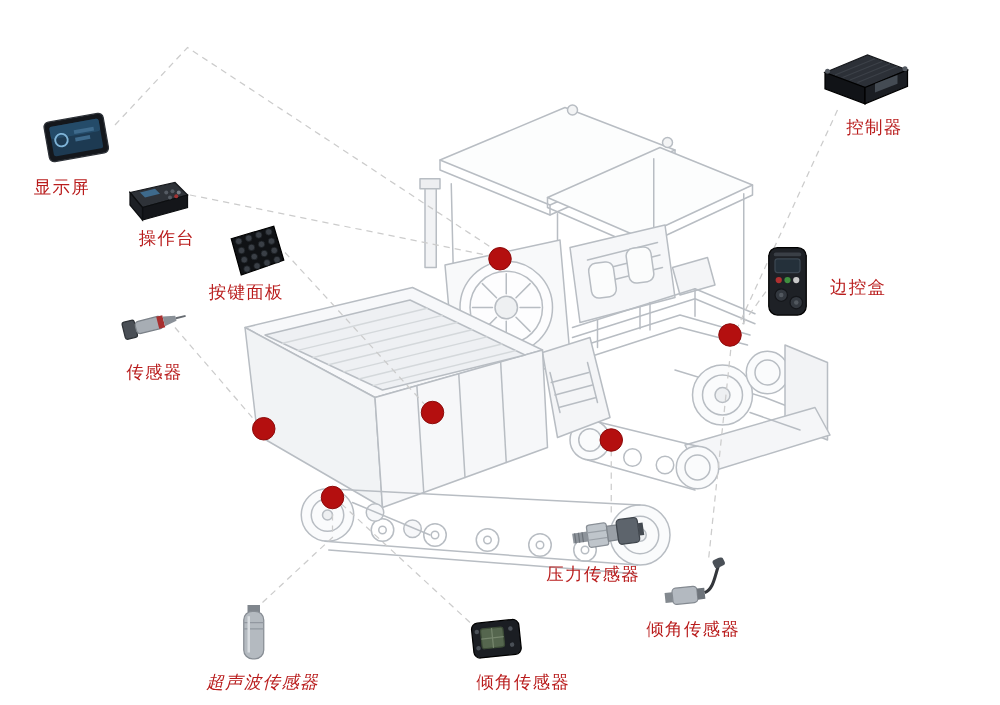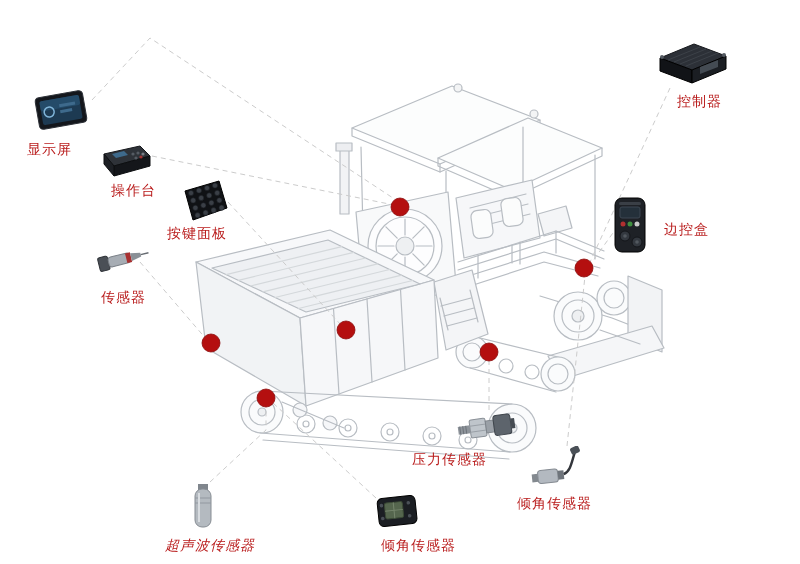"压力传感器" div.label { left: 412px -> 437px }
